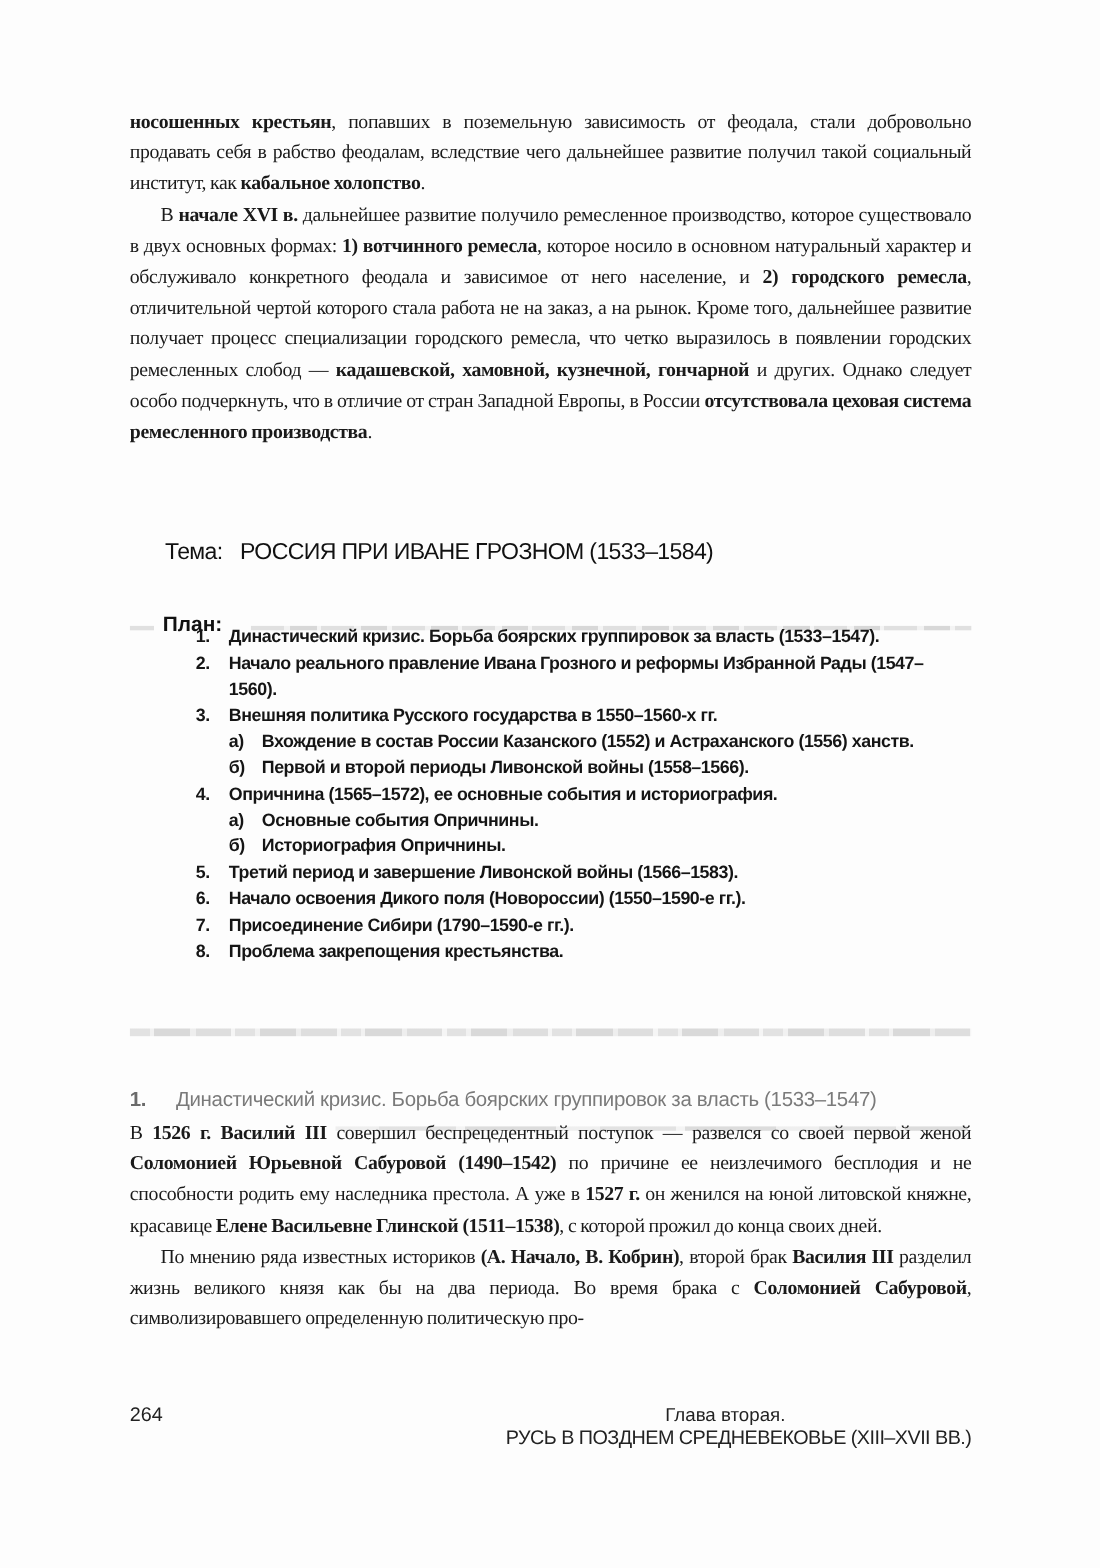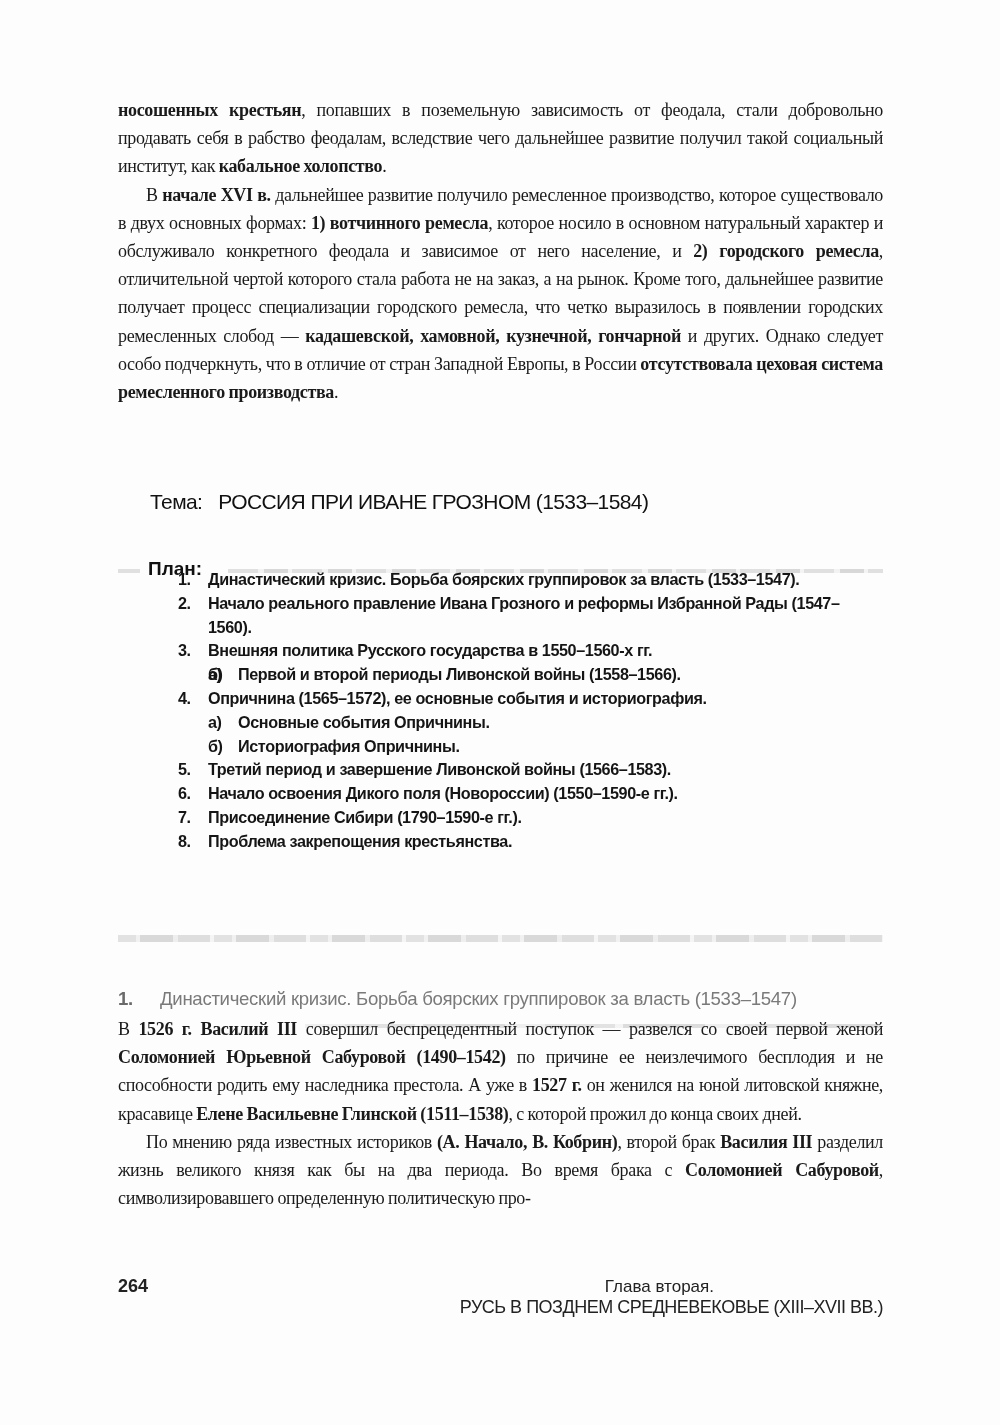"Вхождение в состав России Казанского" span { html: none -> <span>Вхождение в состав России Казанского (1552) и Астраханского (1556) ханств.</span> }
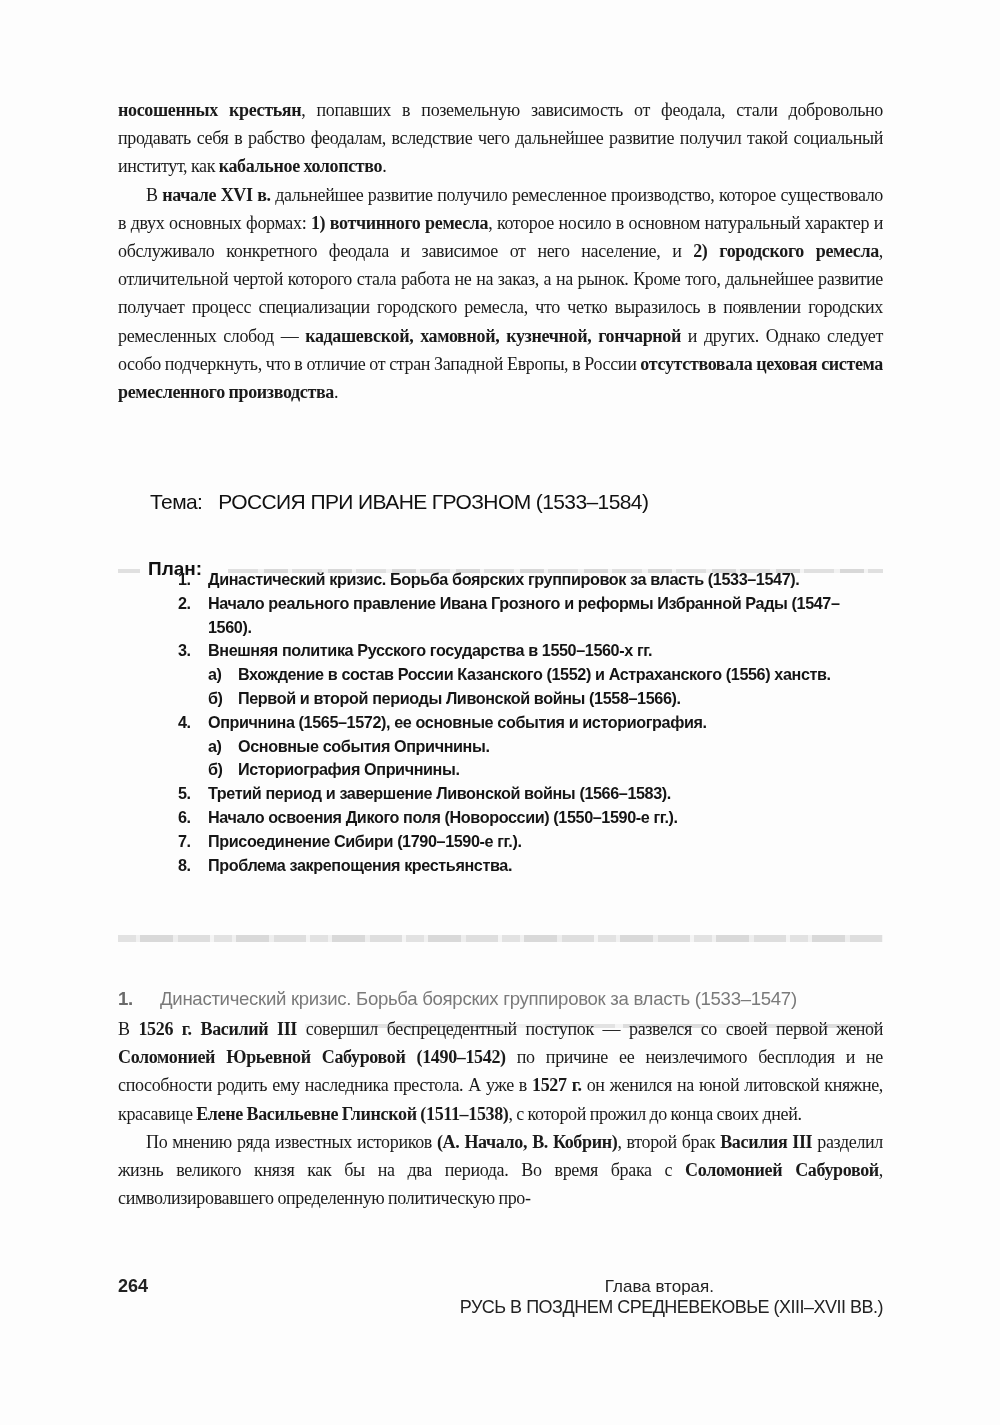"264" .footer-left { font-weight: bold -> none }
